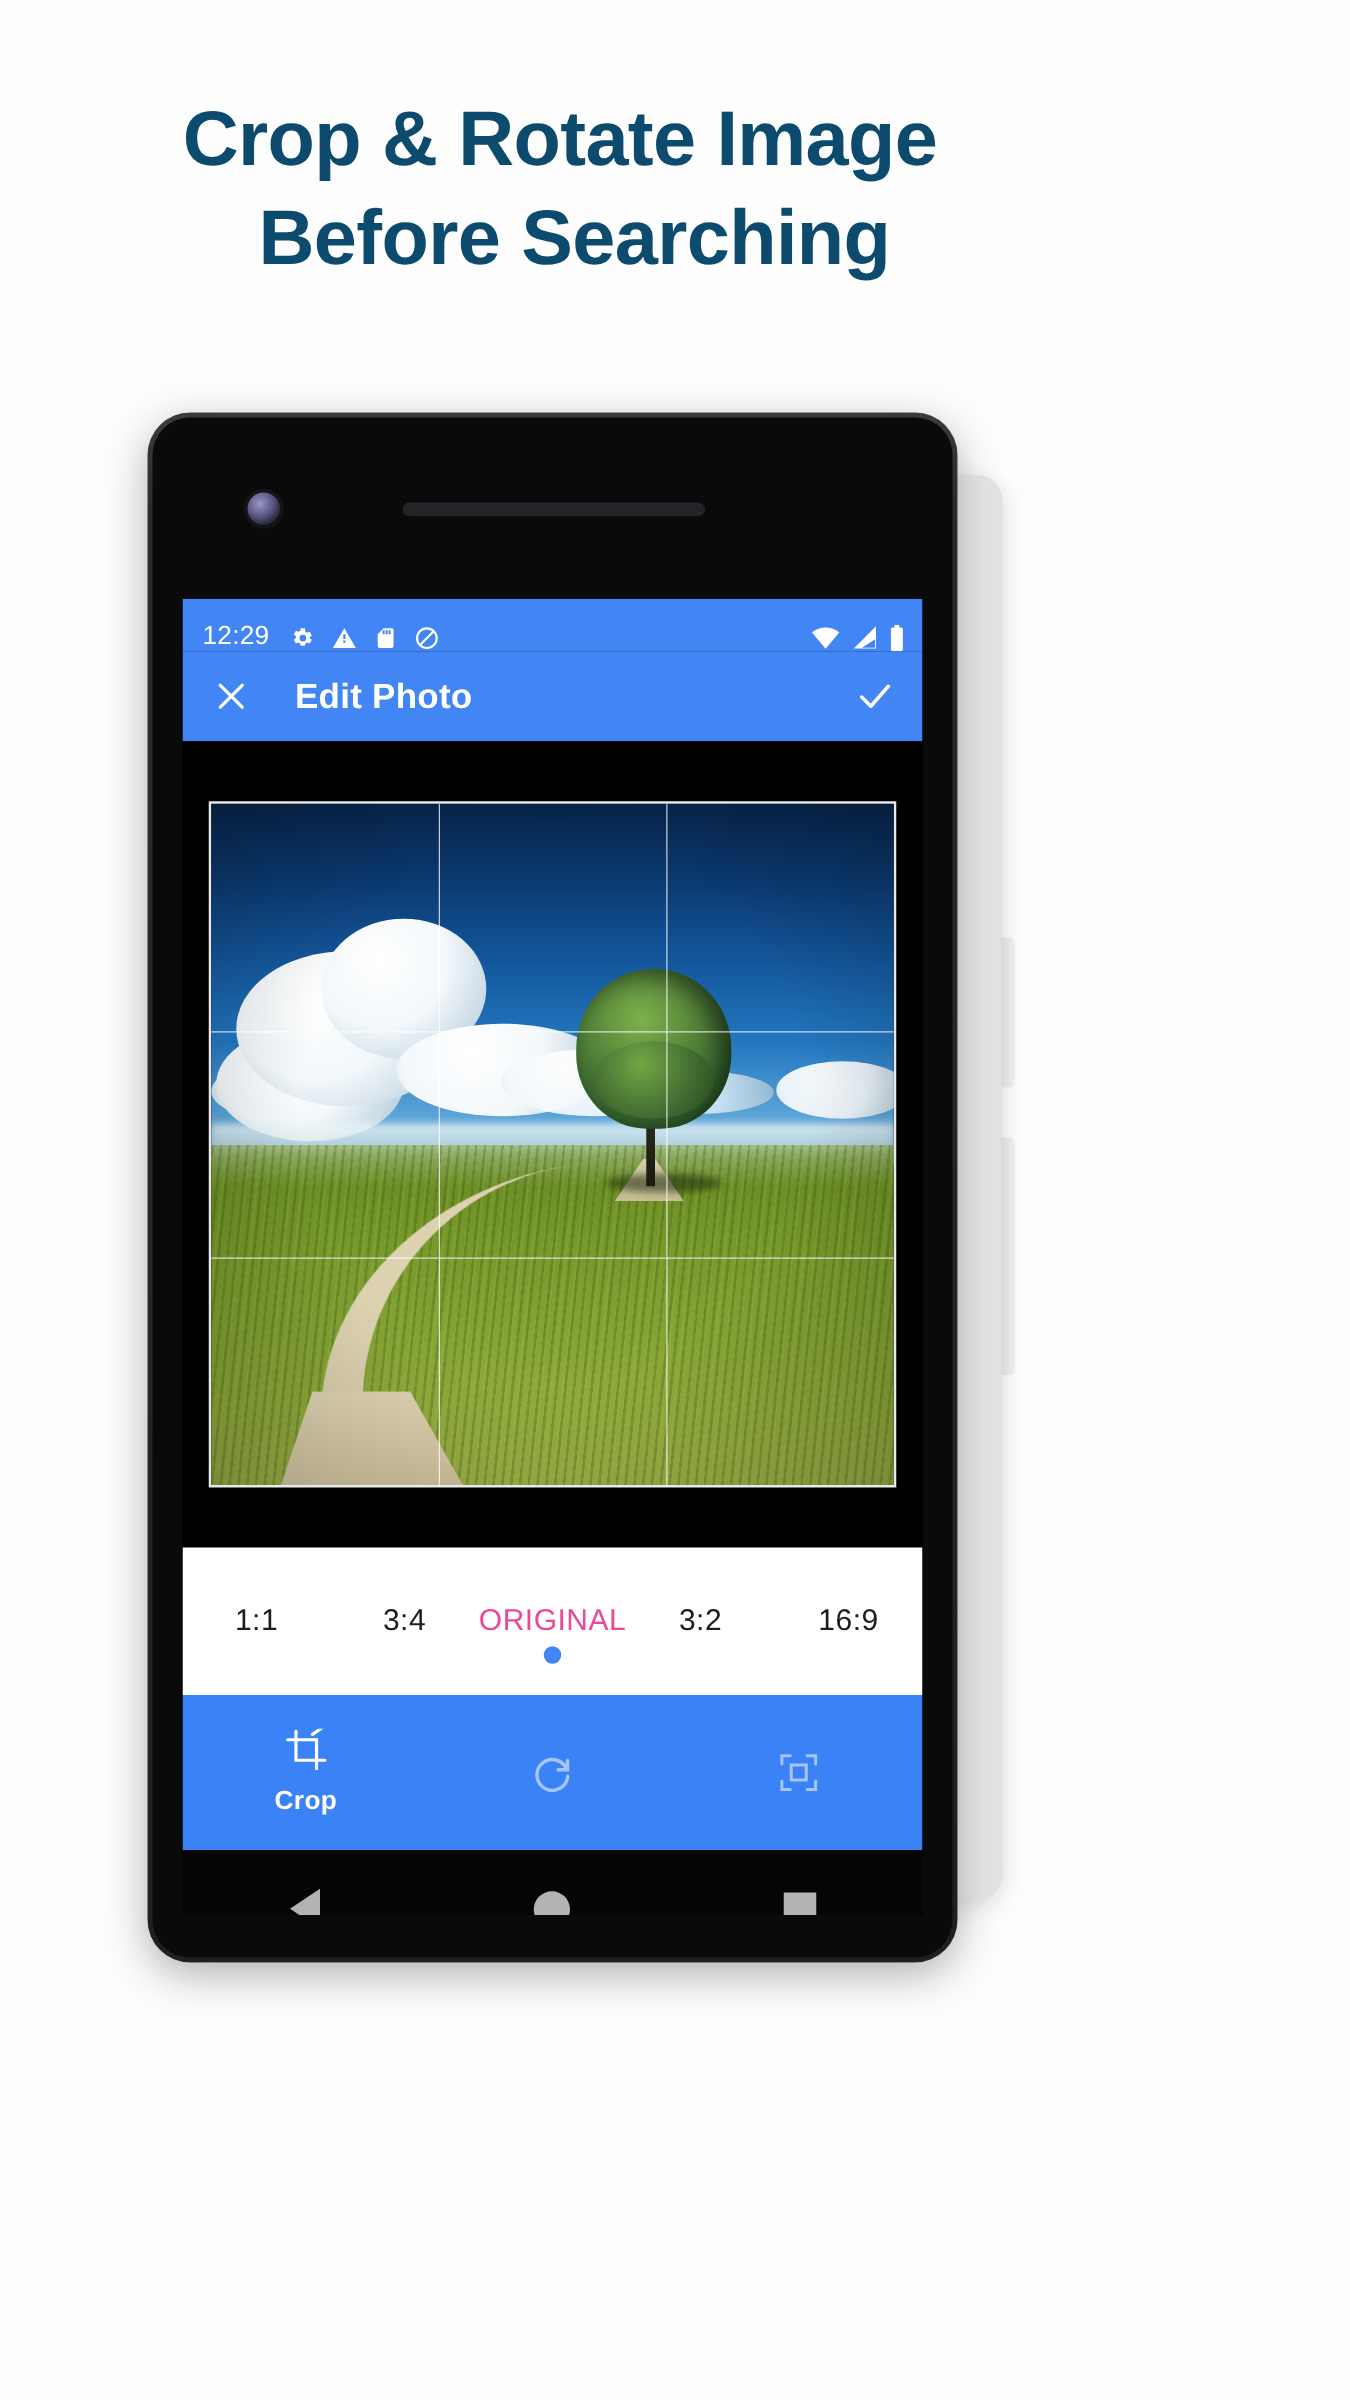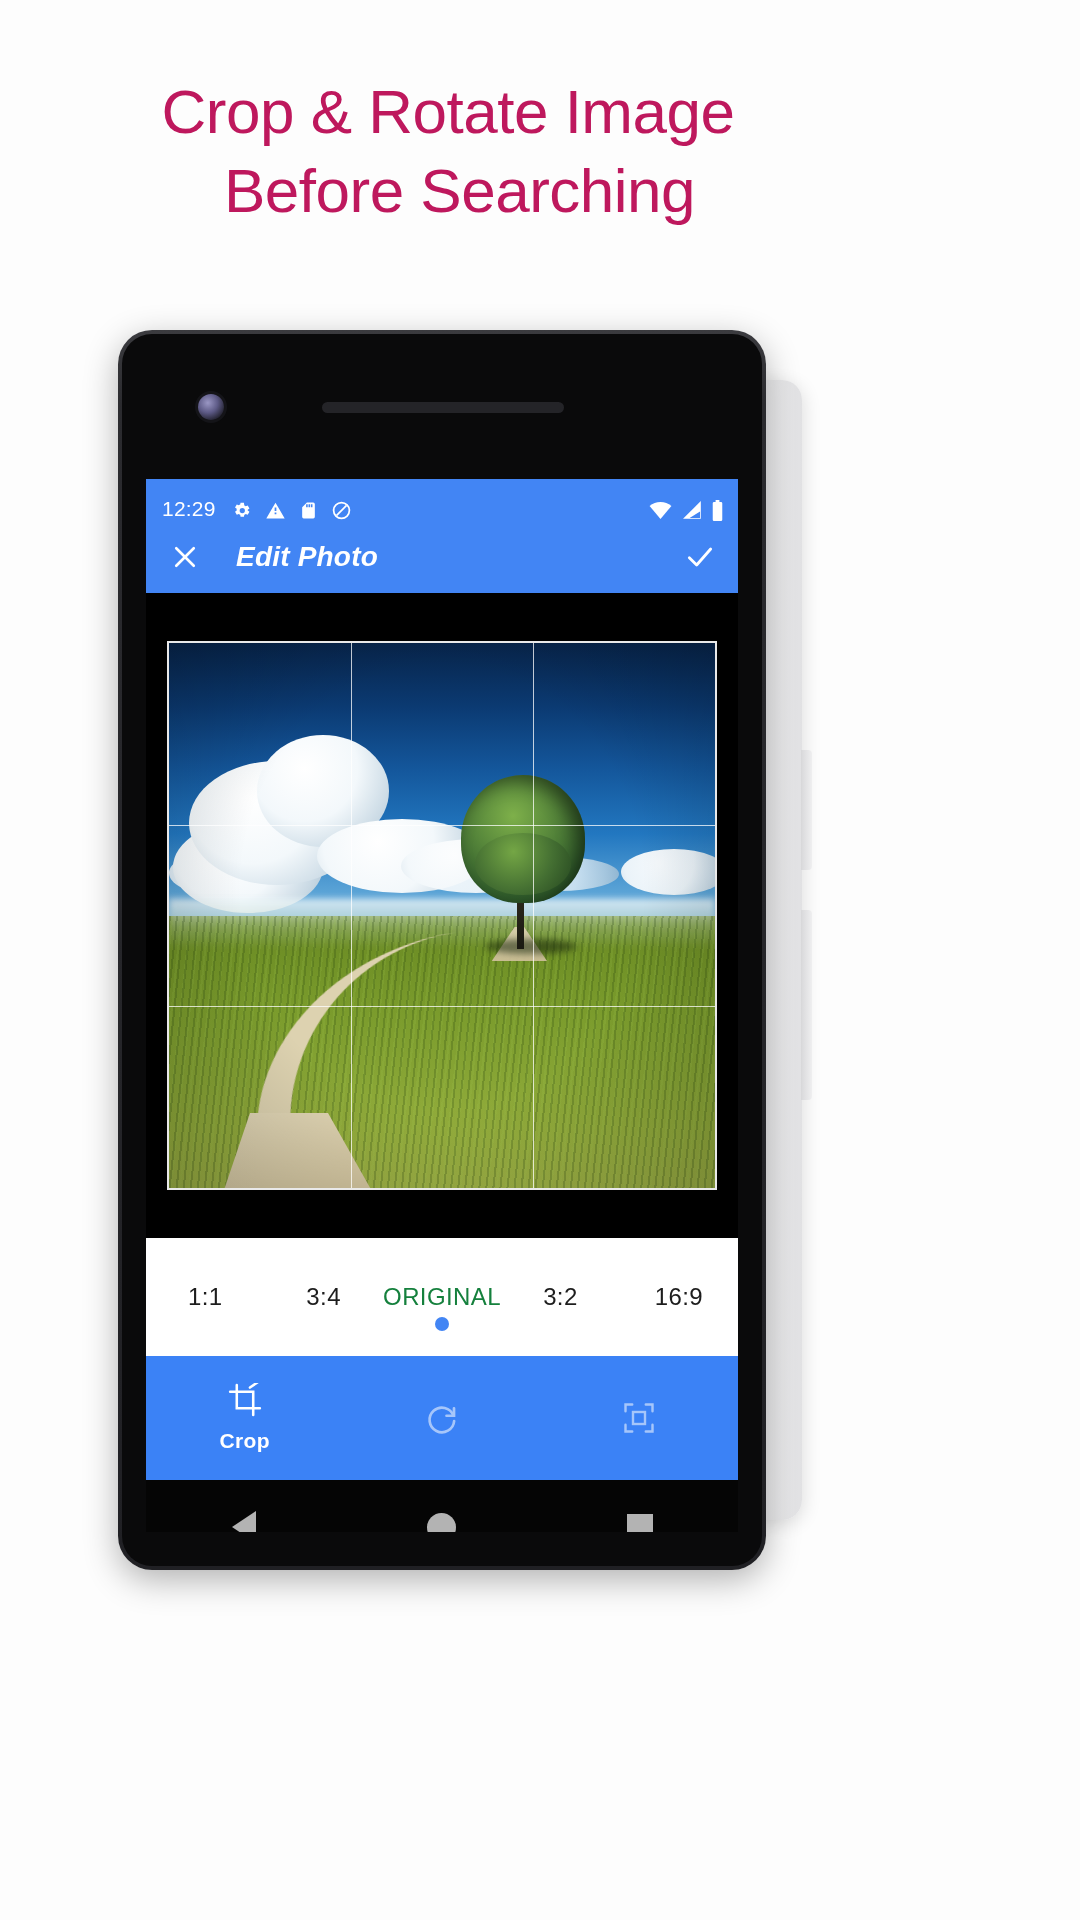"Crop & Rotate Image" .headline { color: #be185d -> #0c4a6e; font-weight: 400 -> 700 }
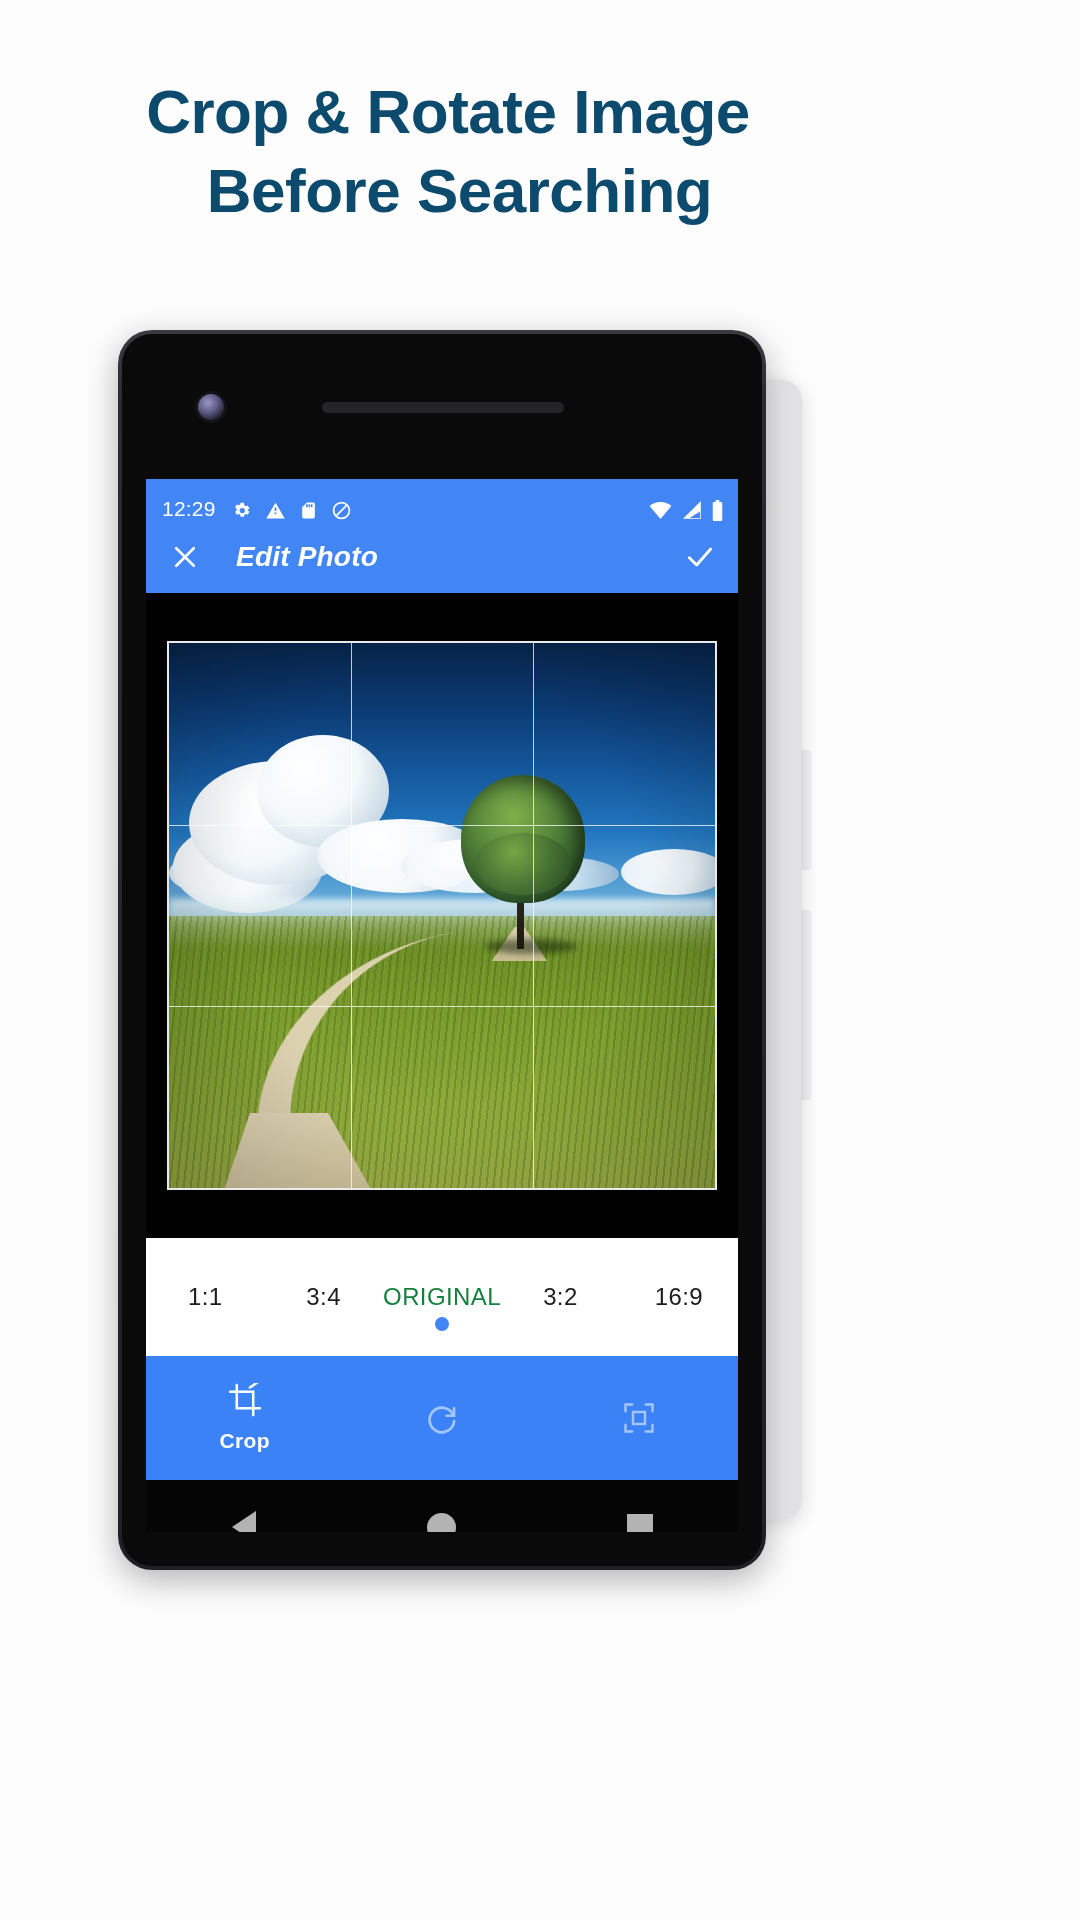"Edit Photo" .appbar-title { font-style: italic -> none }
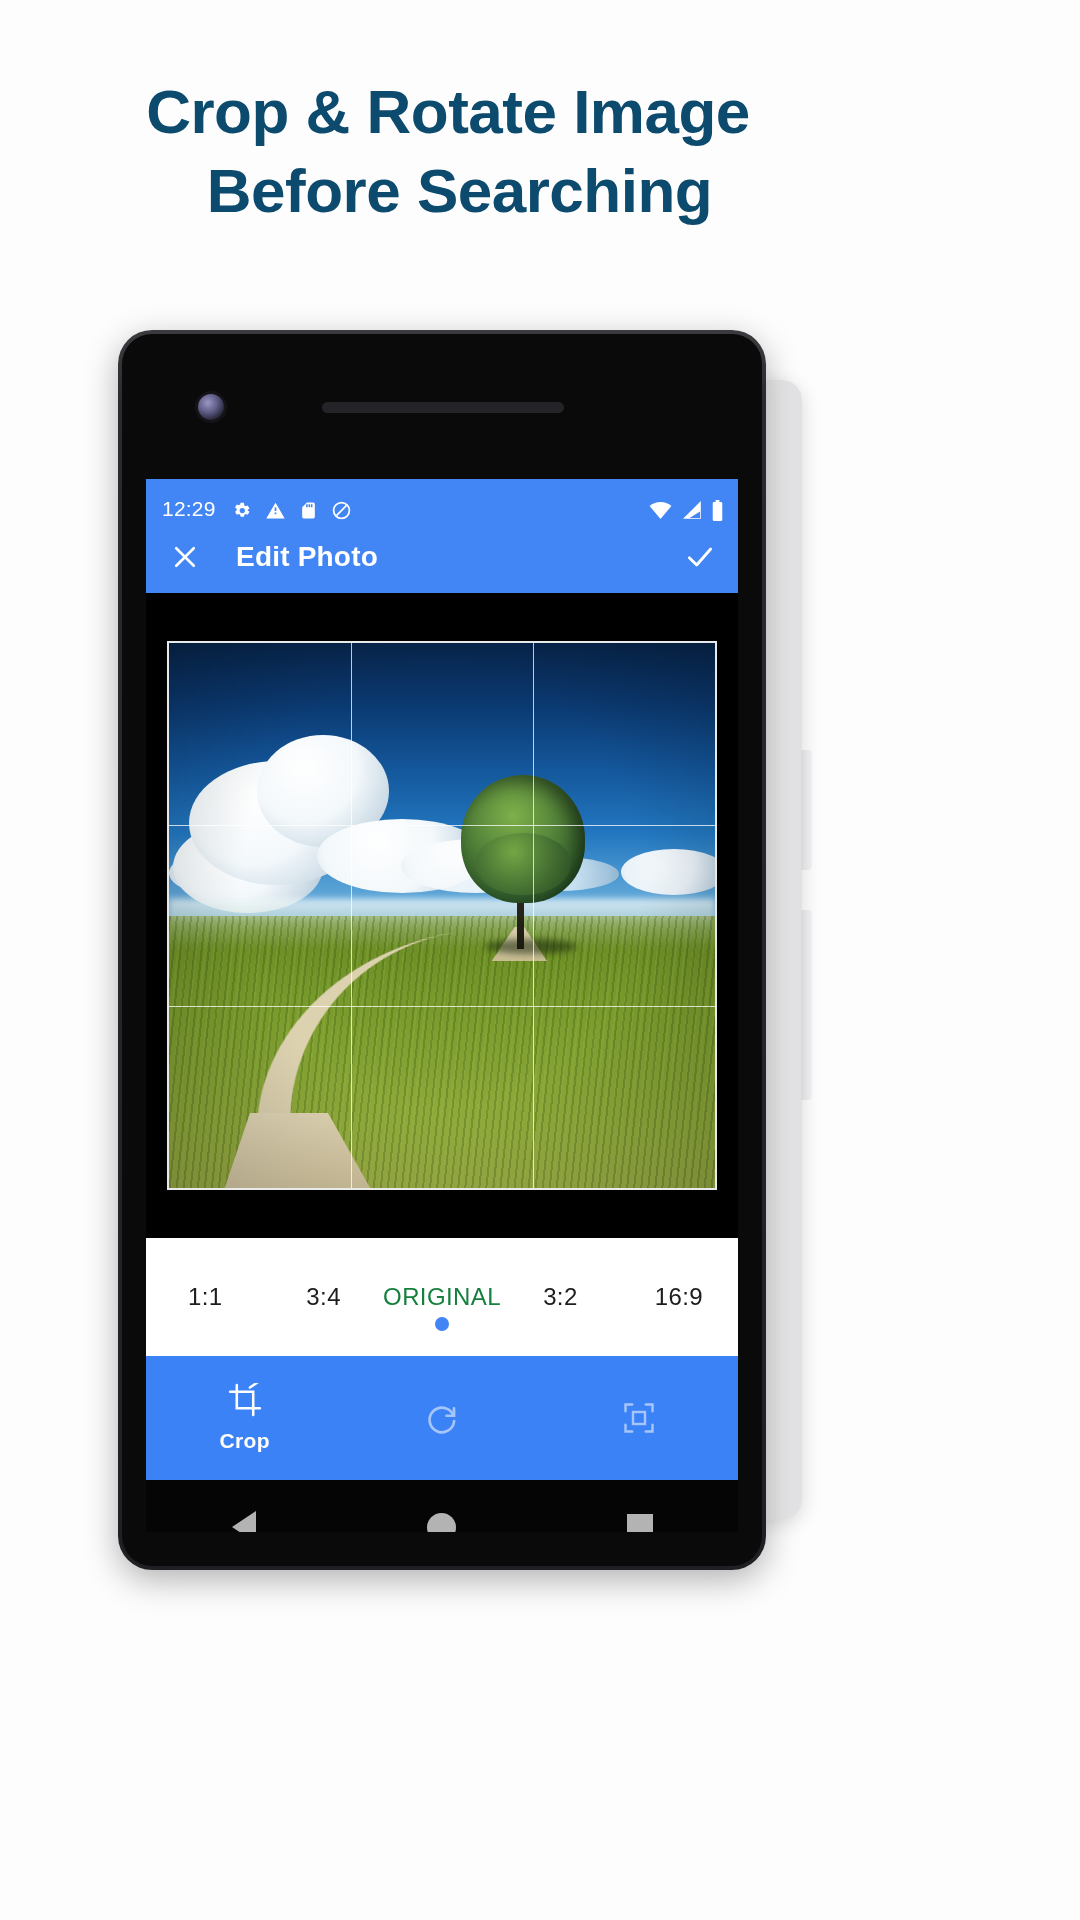"ORIGINAL" .ratio-item.active { color: #15803d -> #ec4899 }
